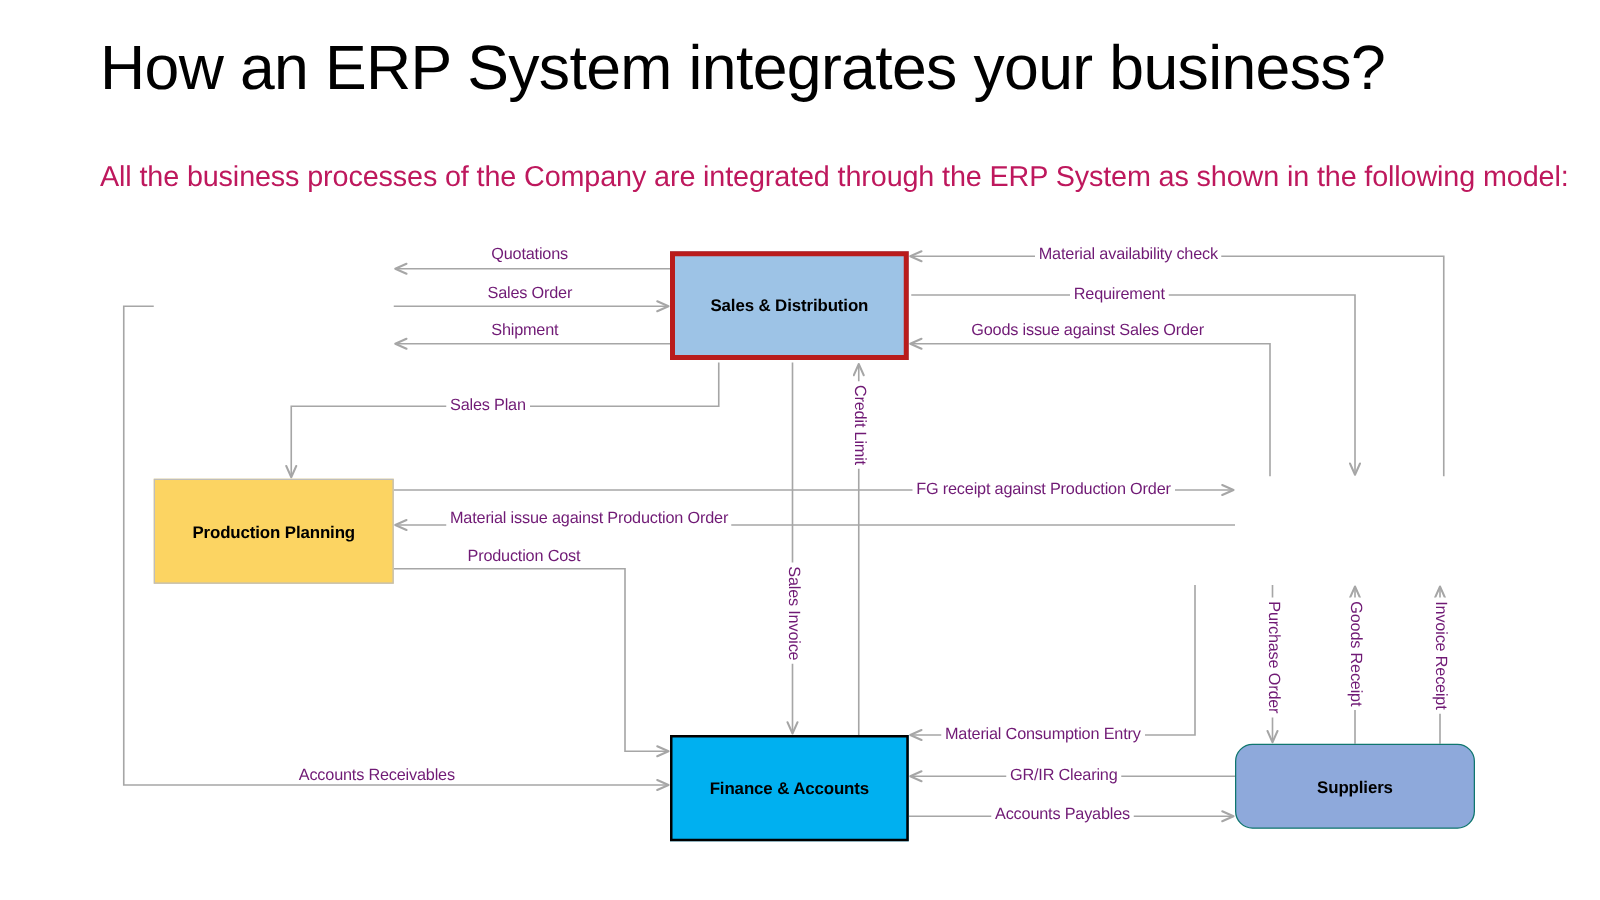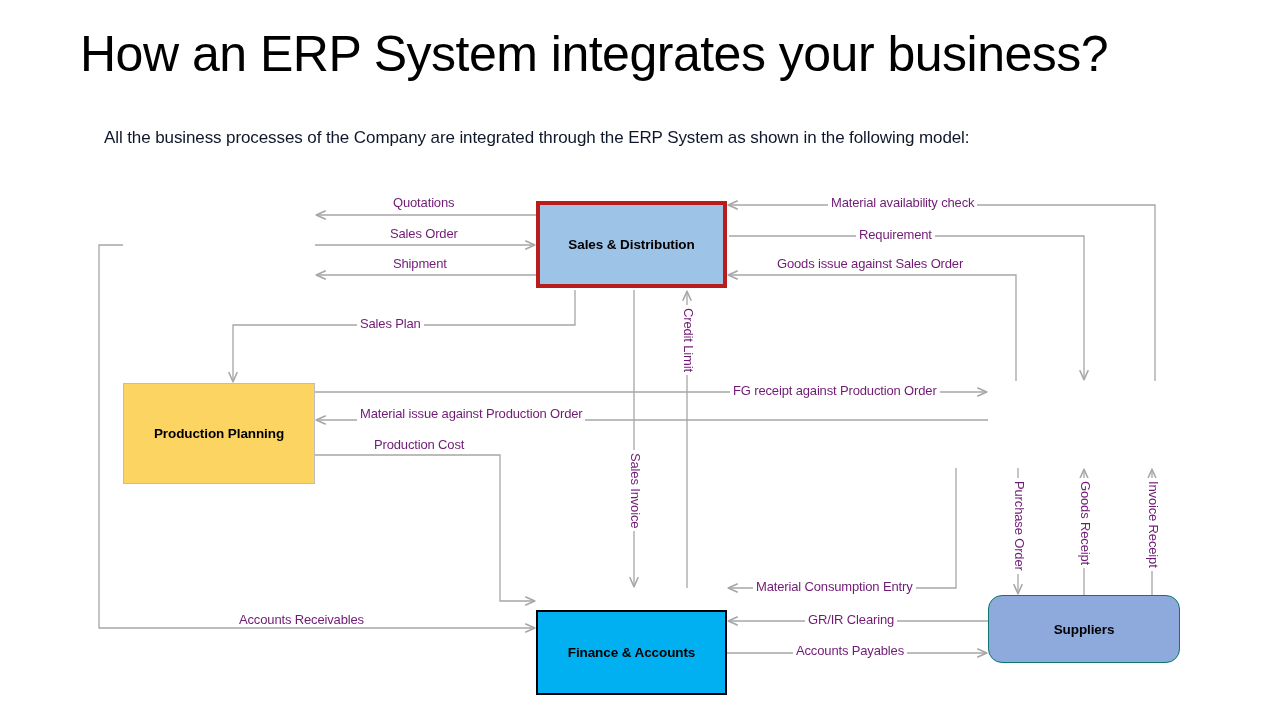"All the business processes of" #subtitle { color: #0f172a -> #be185d; font-size: 17px -> 23px; margin-left: 24px -> none }
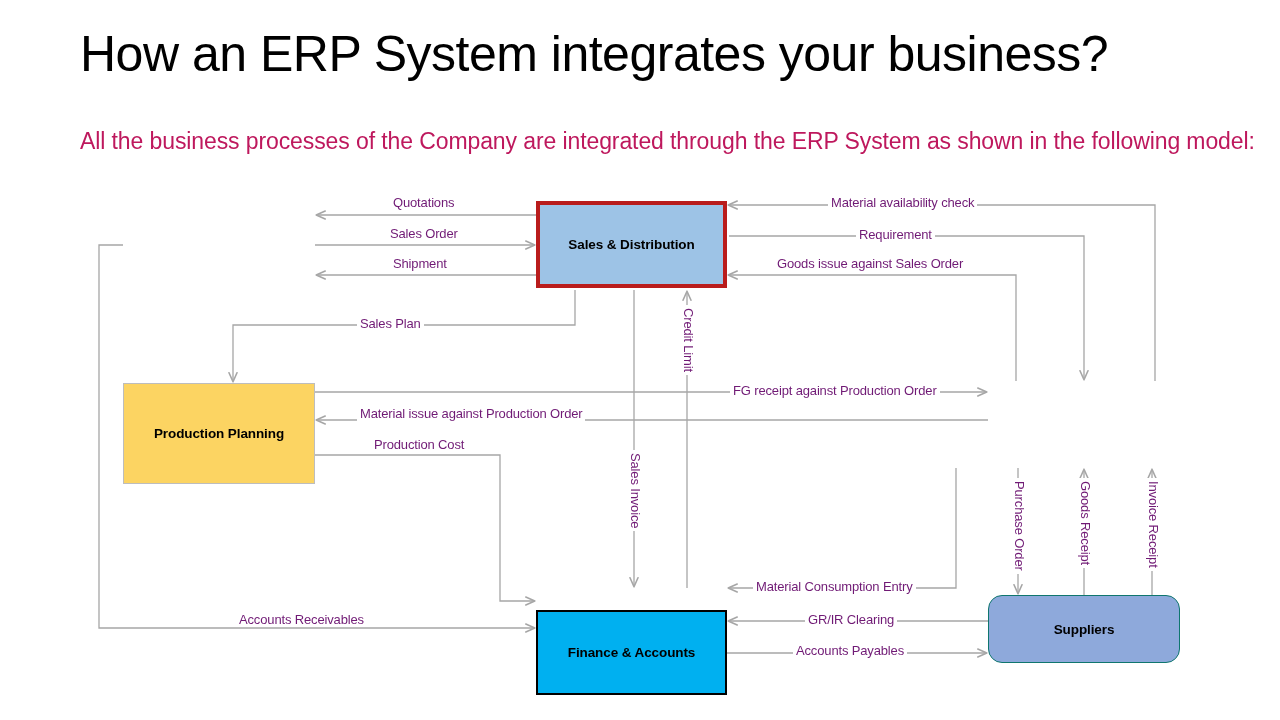"Production Planning" .n-production { height: 101px -> 84px }
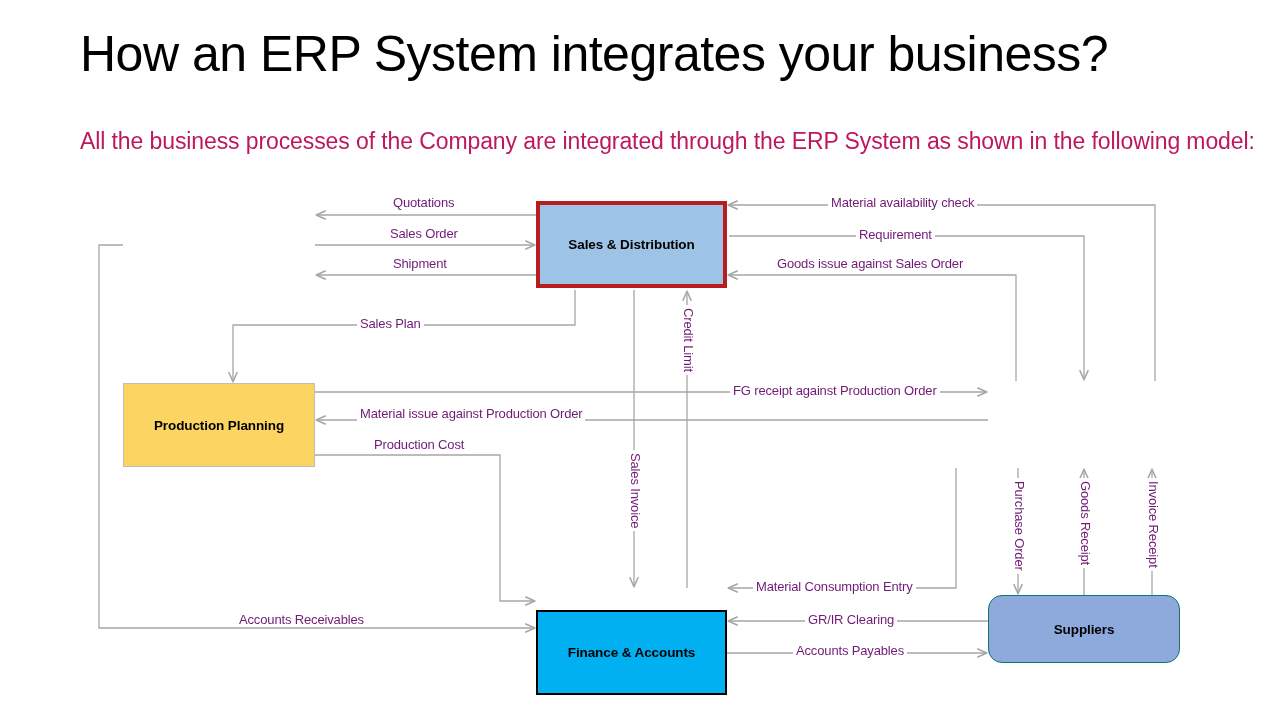"Finance & Accounts" .n-finance { margin-top: 22px -> none }
